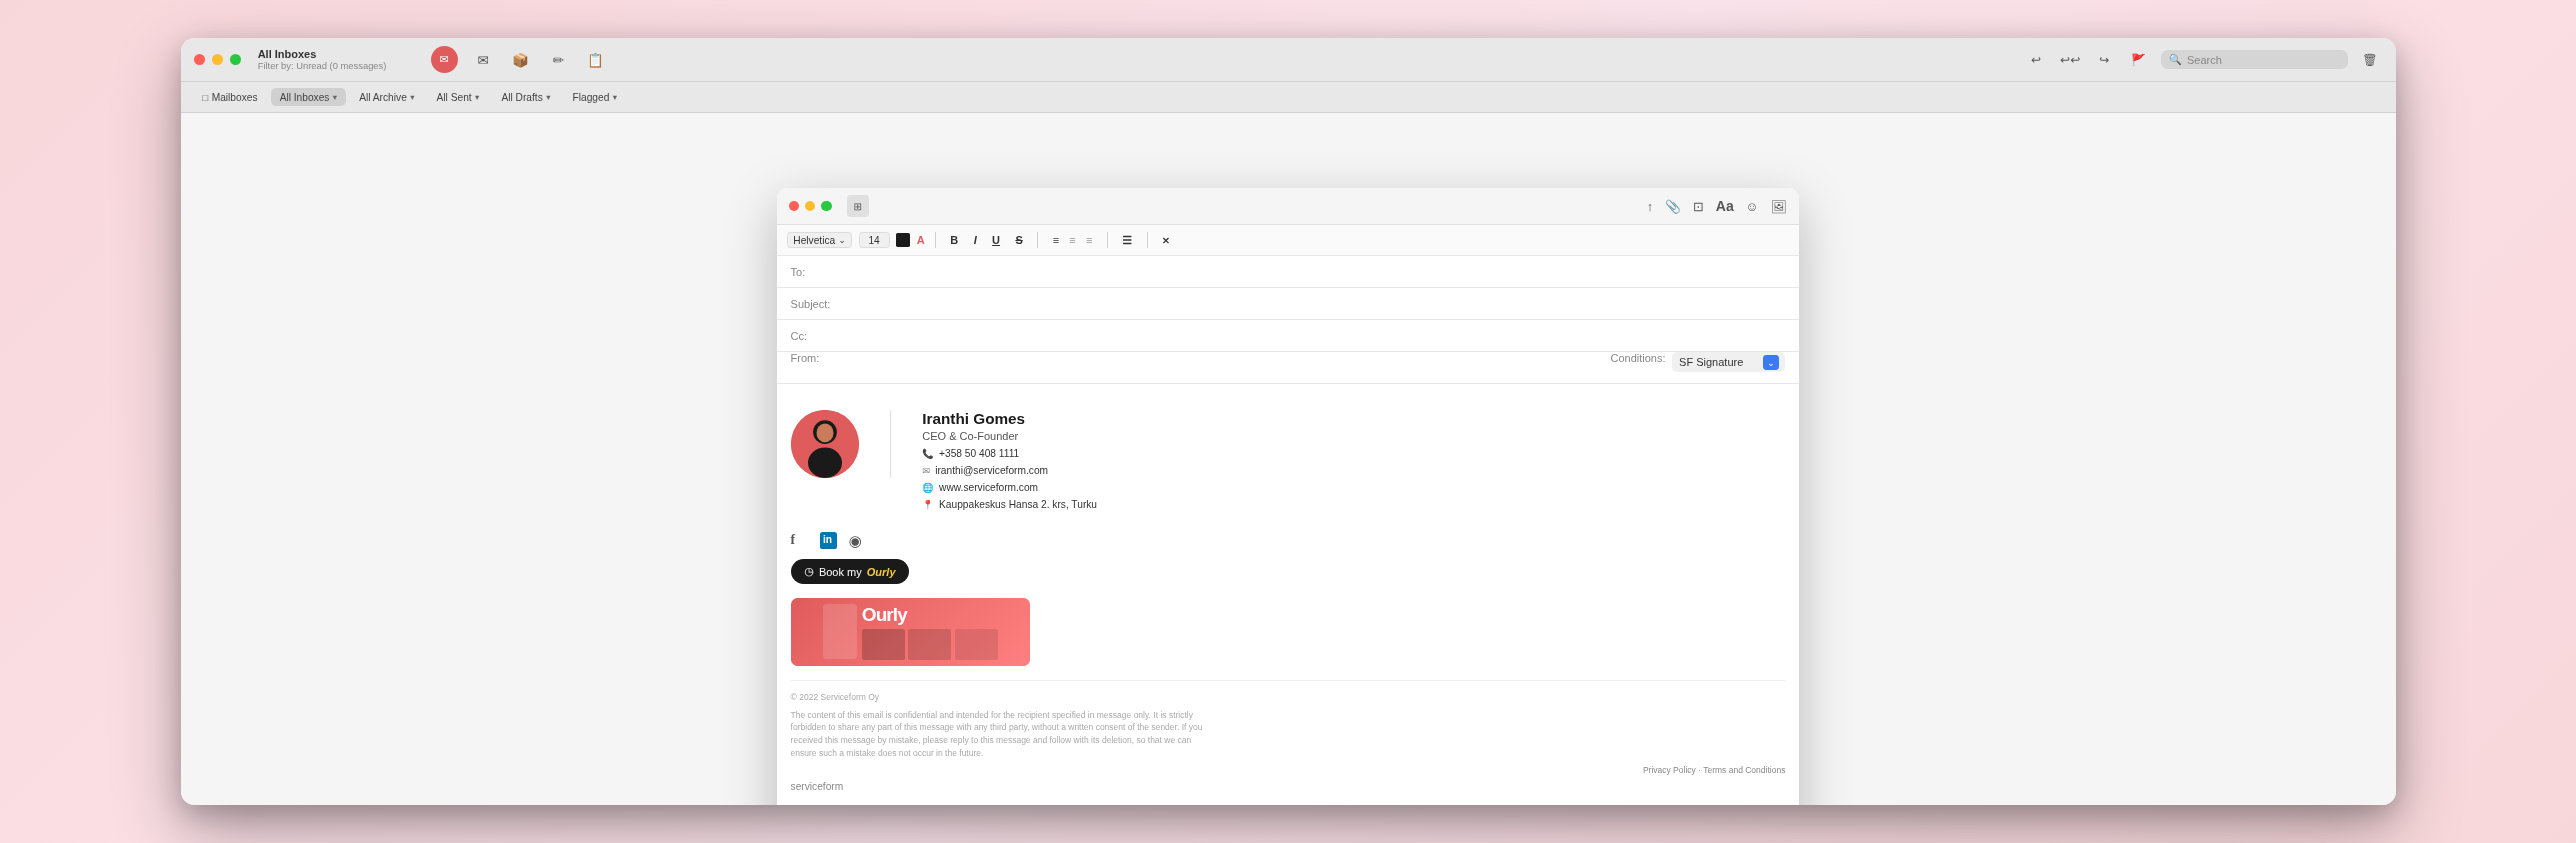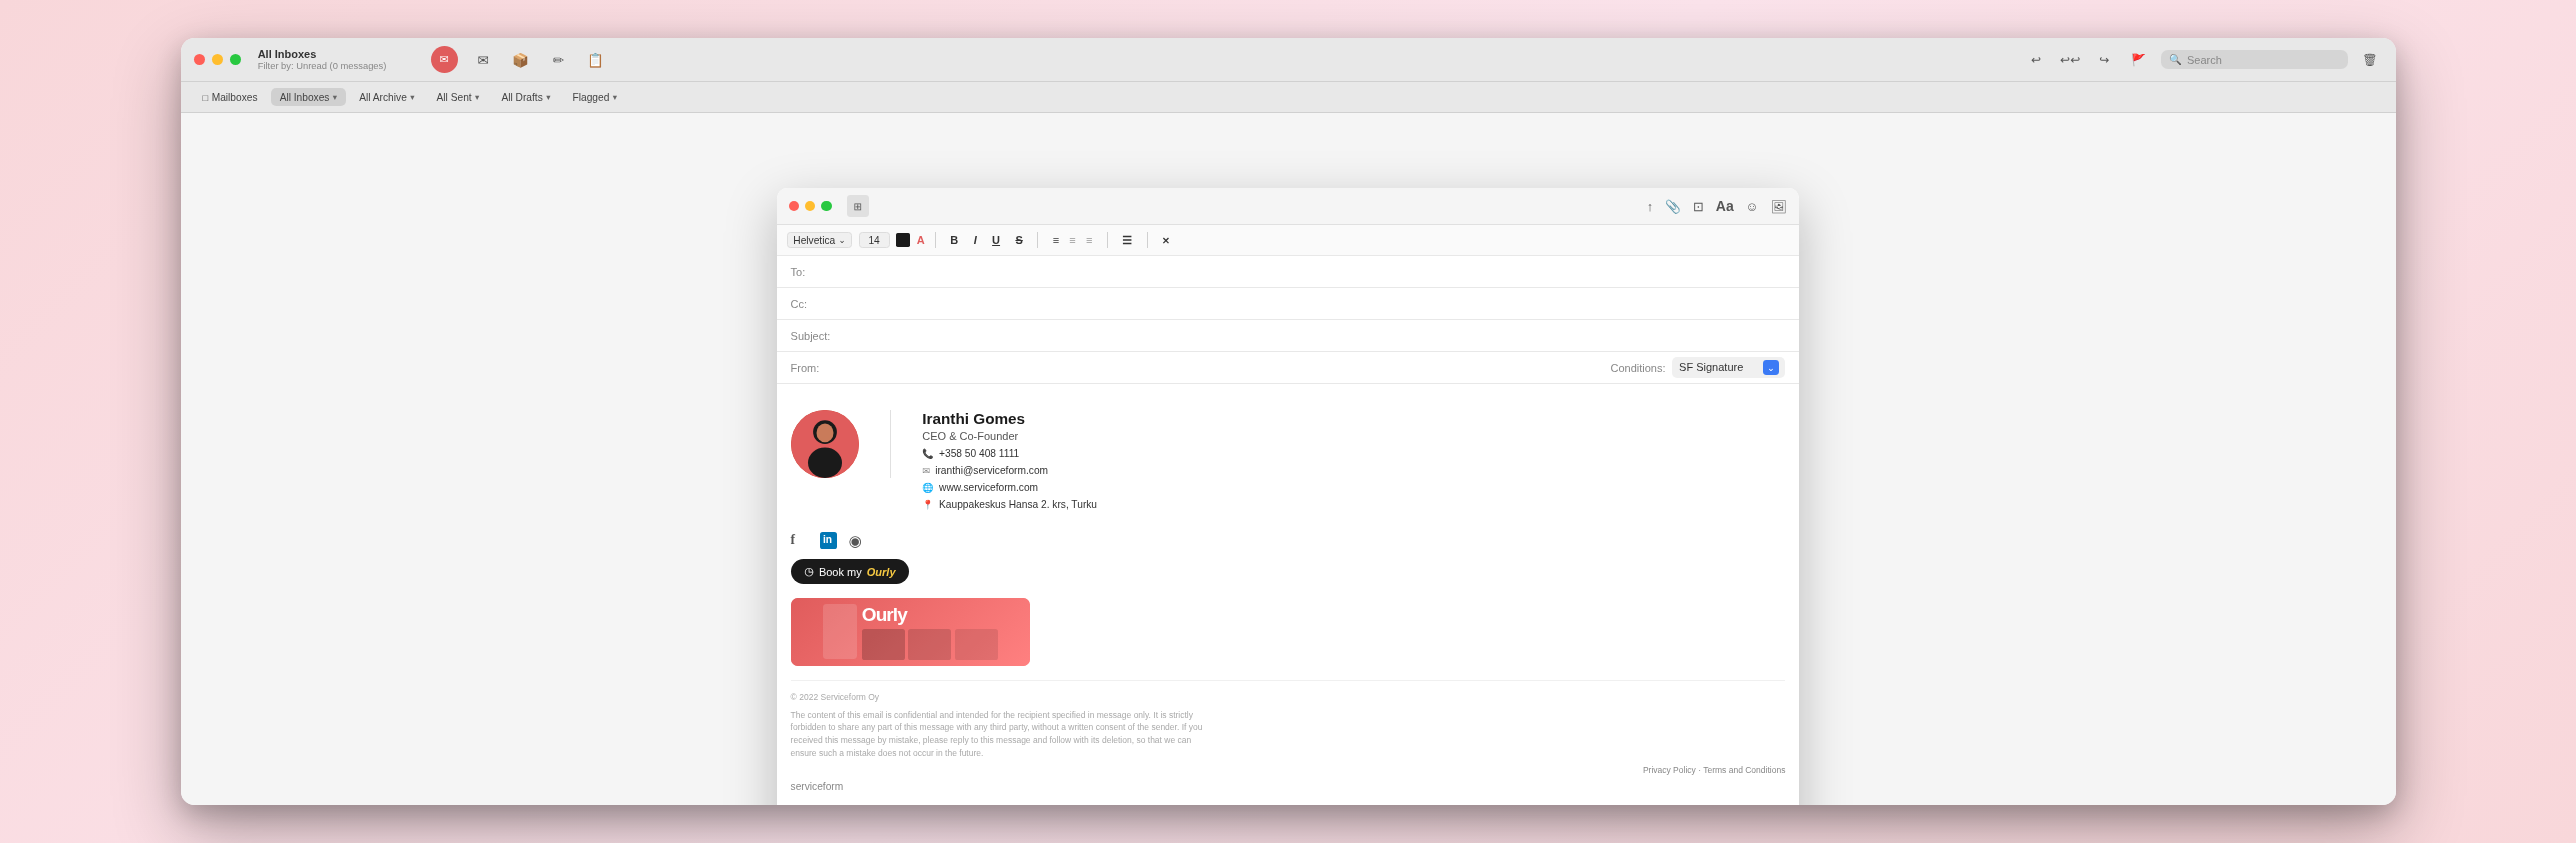"Cc:" div.email-field-row { order: before "Subject:" -> after "Subject:" }
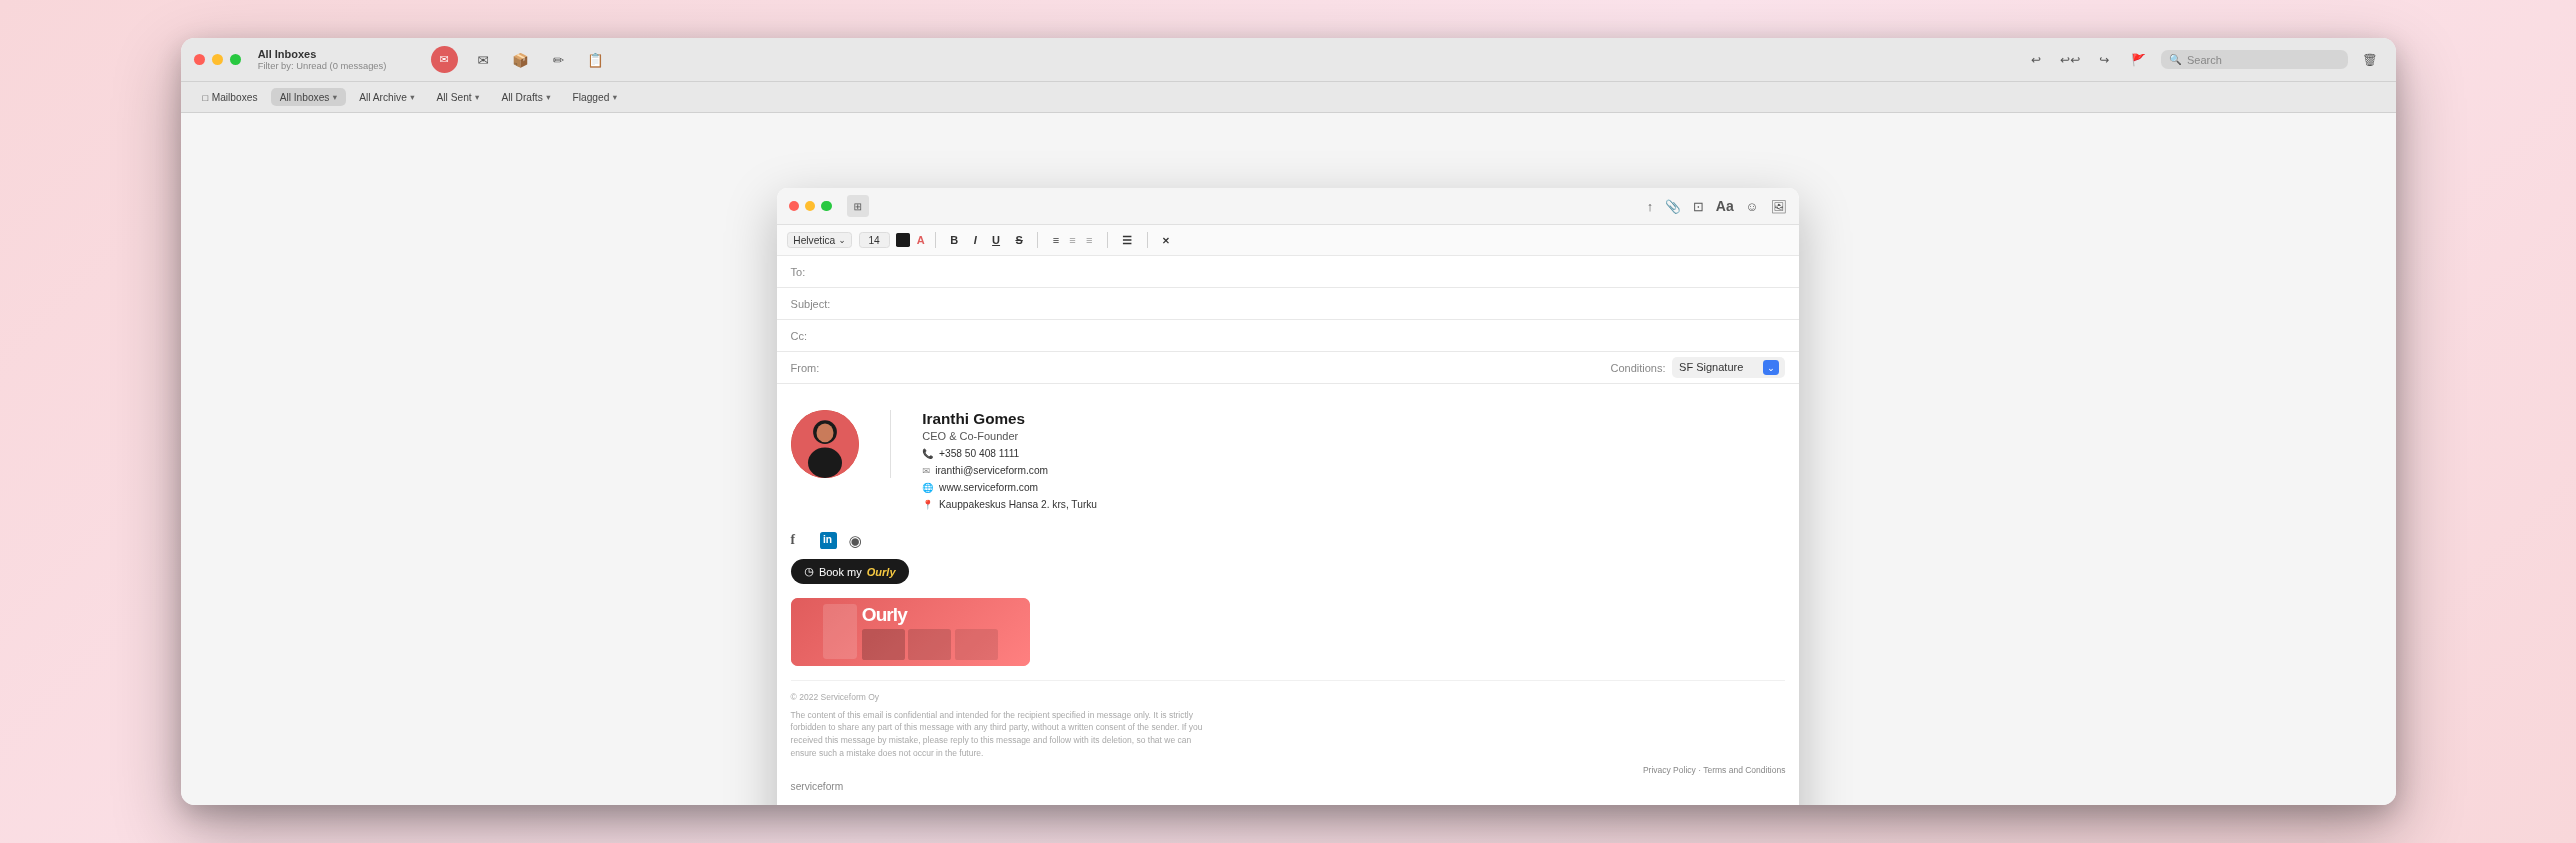"From:" .signature-row { align-items: center -> flex-start }
